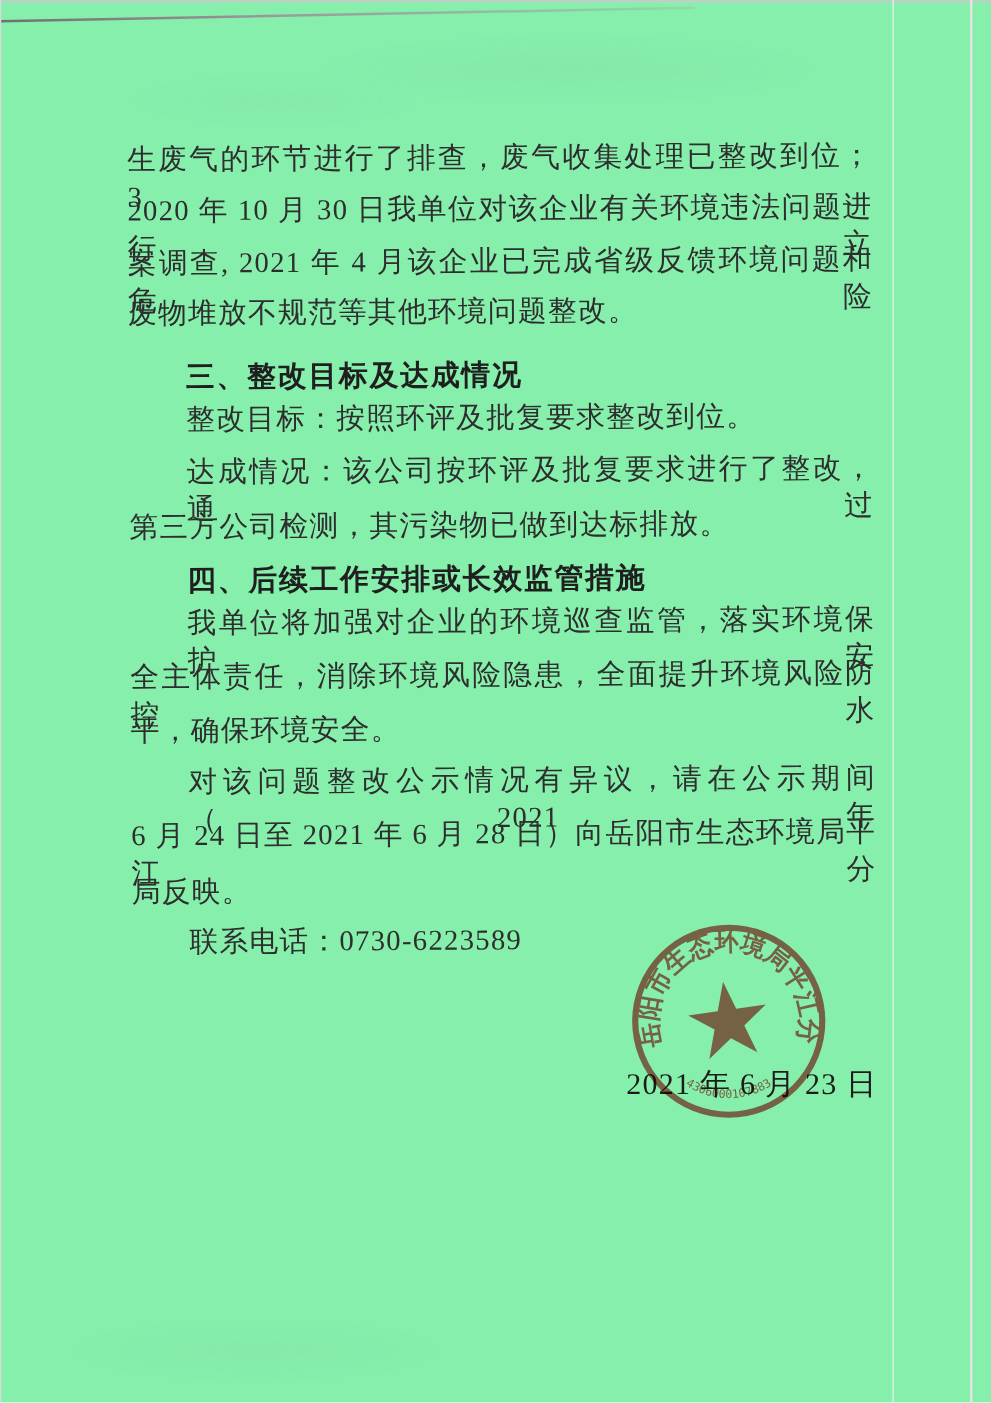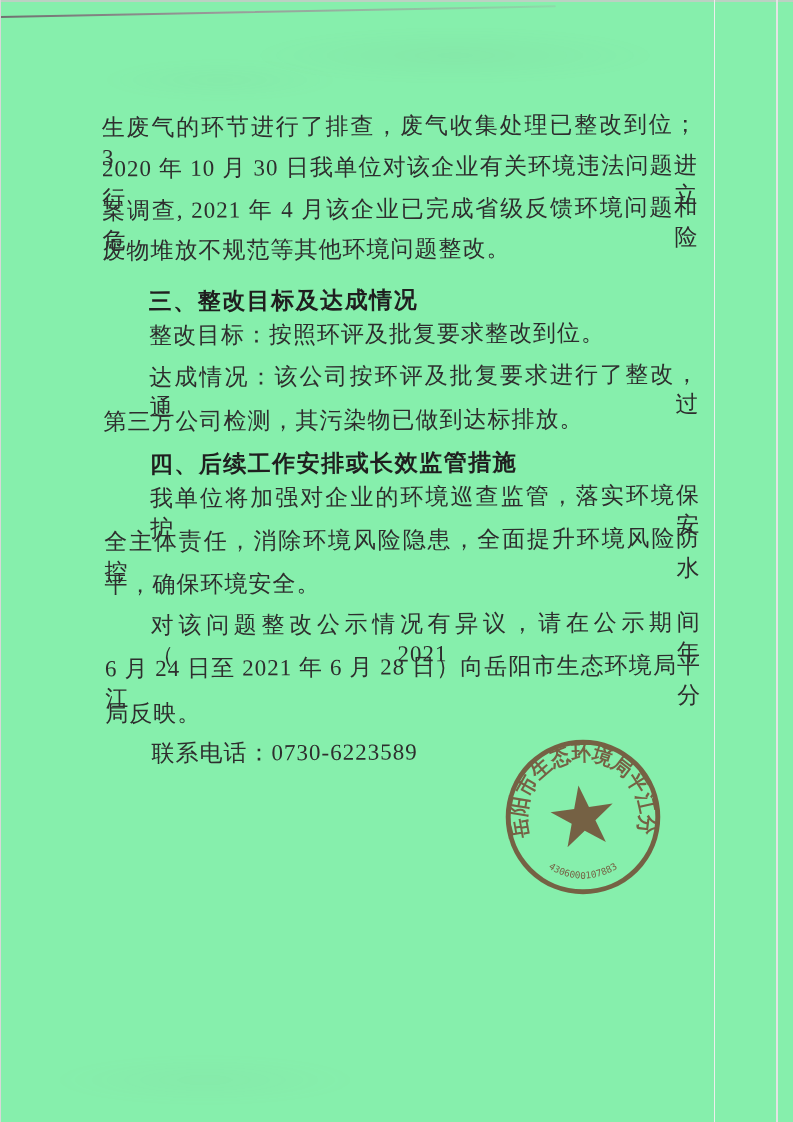"2021 年 6 月 23" div.date-line { html: none -> <div>2021 年 6 月 23 日</div> }
